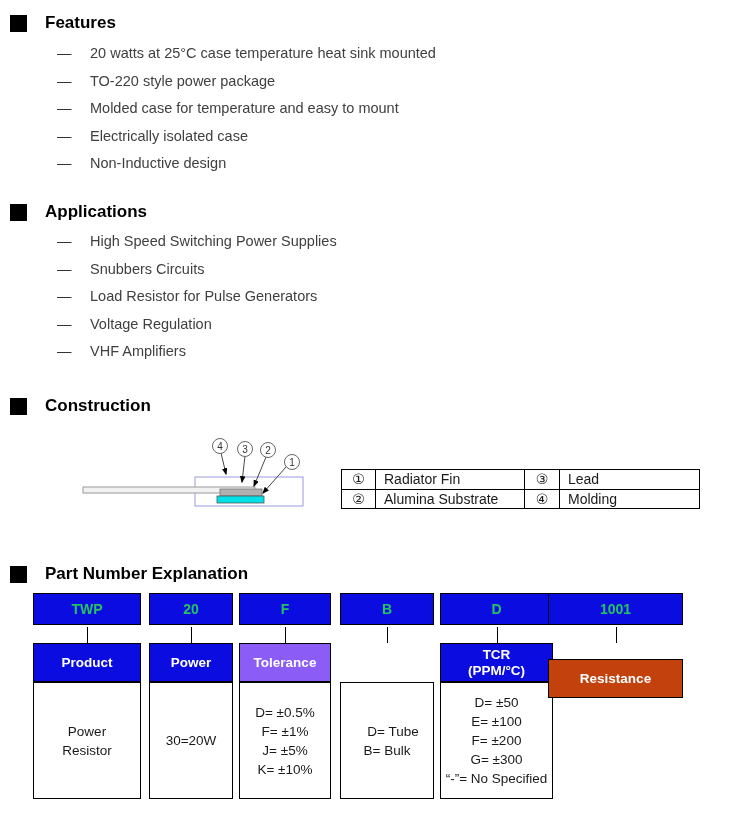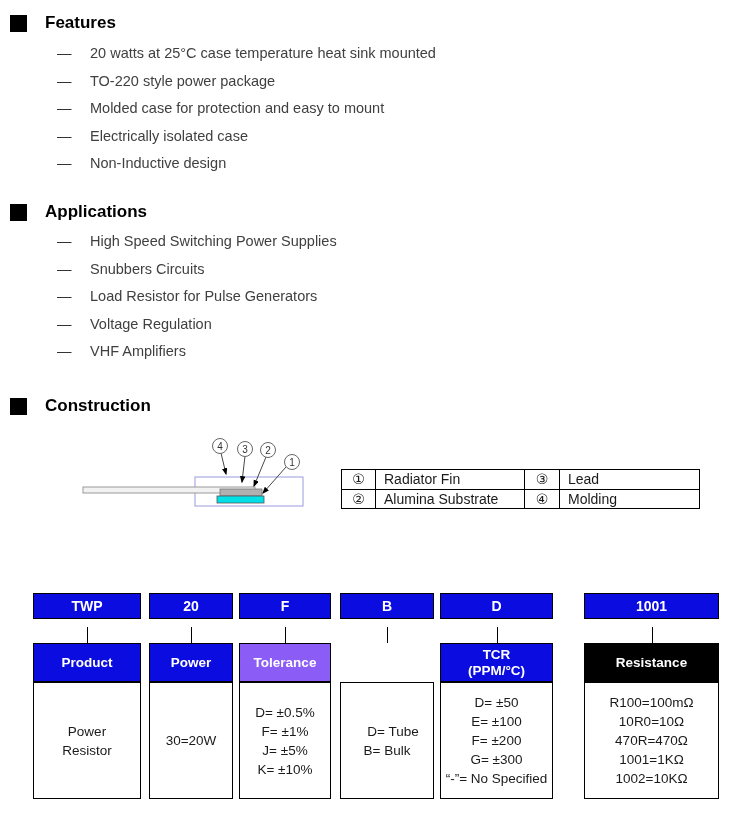"Molded case for protection and" span.b-text { text: protection -> temperature }
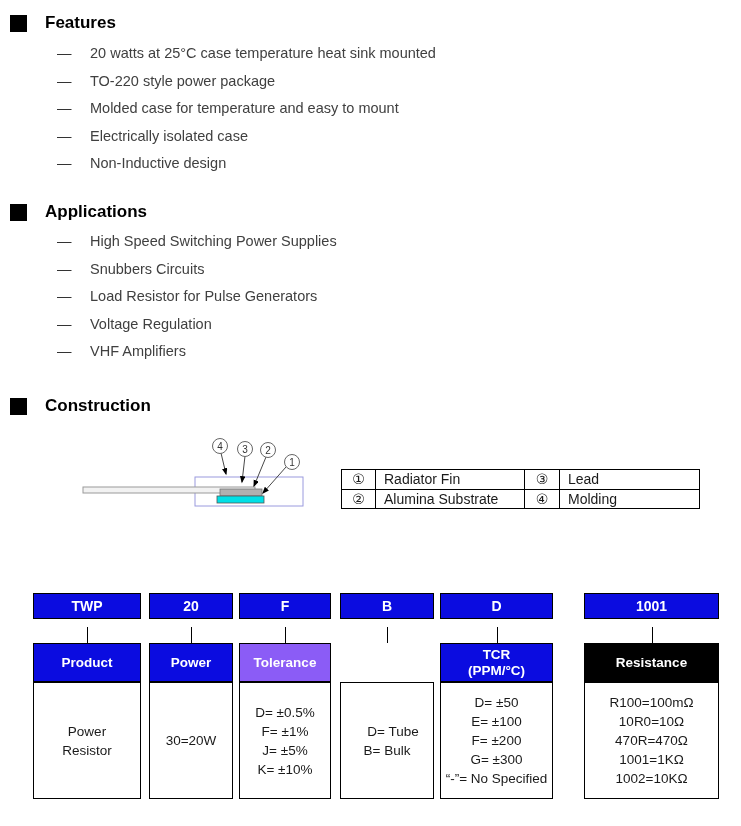"Part Number Explanation" div.sec-head { html: none -> <div> <span></span> <span>Part Number Explanation</span> </div> }
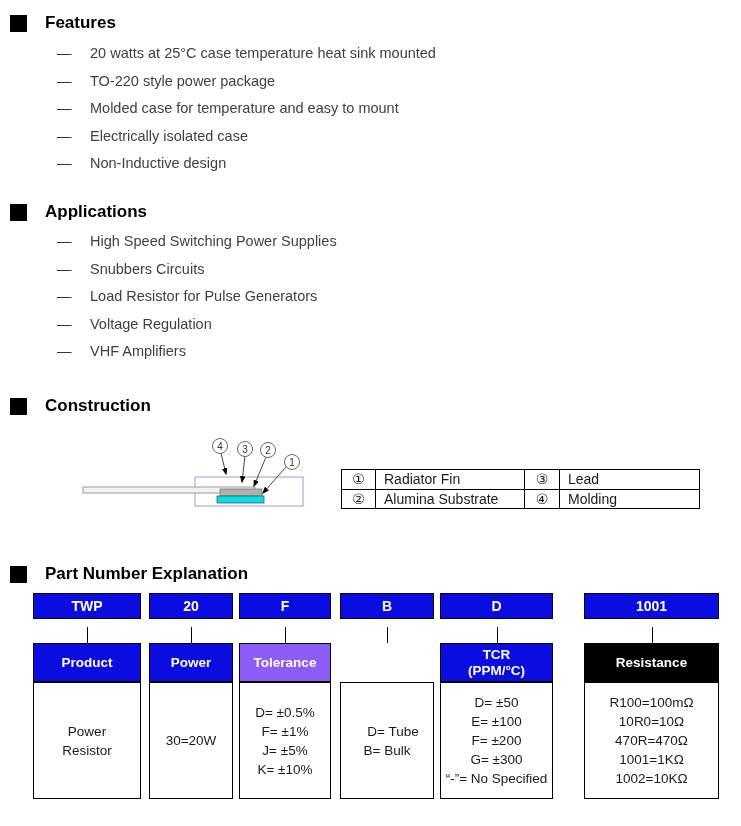"TWP" .pn-code { color: #ffffff -> #22c55e; height: 26px -> 32px }
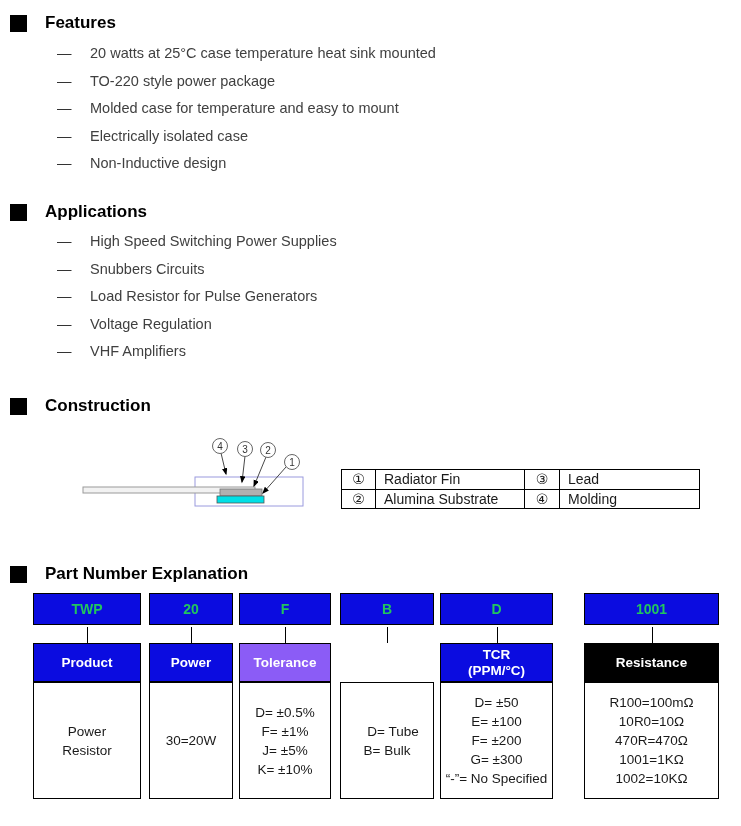"1001" .pn-col:nth-child(6) { left: 584px -> 548px }
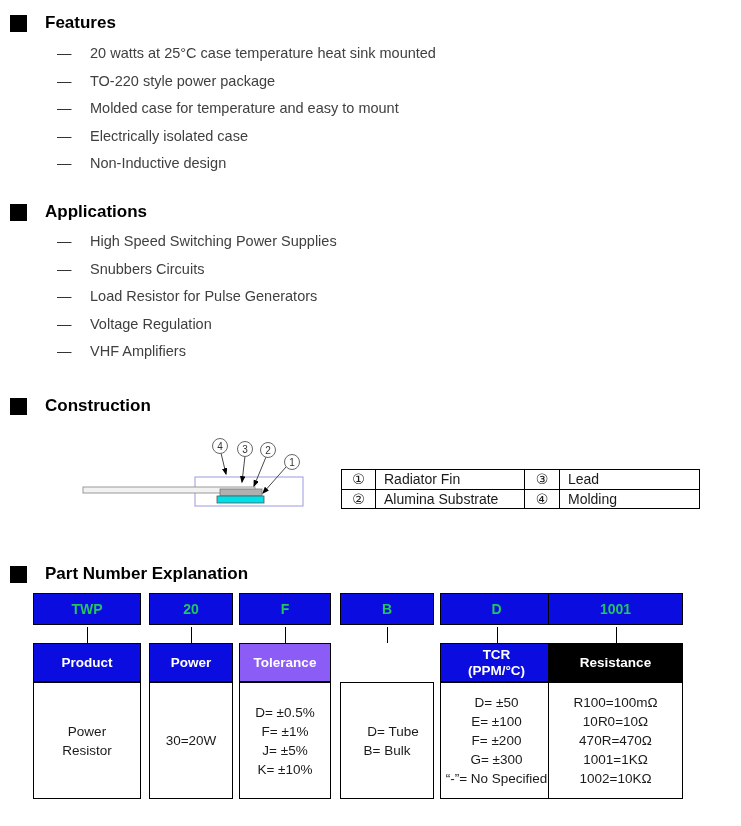"Resistance" div.pn-label { background: #000000 -> #c2410c; margin-top: none -> 16px }
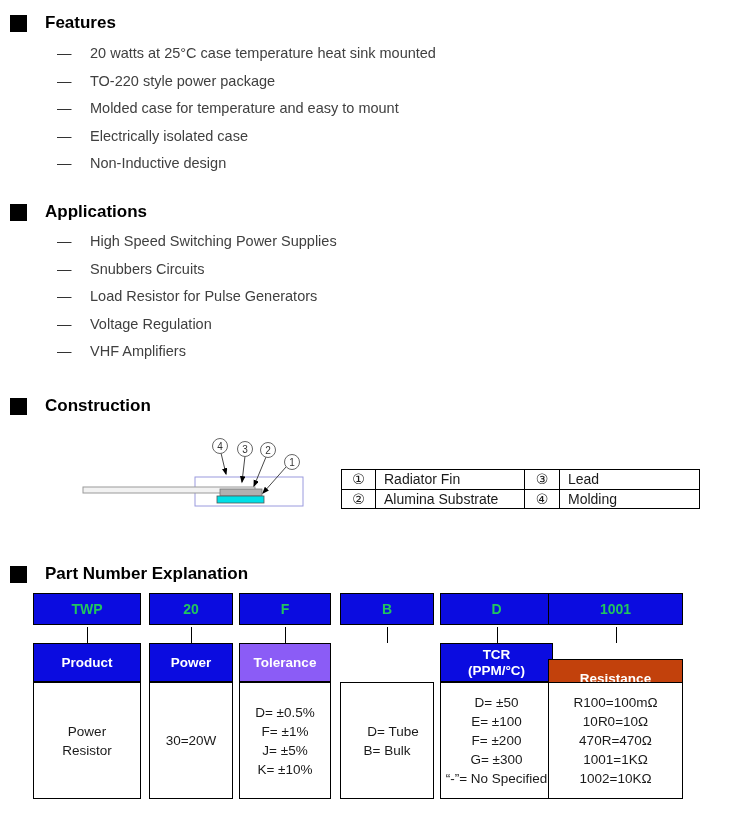"R100=100mΩ" div.pn-detail { html: <div> <div>R100=100mΩ</div> <div>10R0=10Ω</div> <div>470R=470Ω</div> <div>1001=1KΩ</div> <div>1002=10KΩ</div> </div> -> none }
